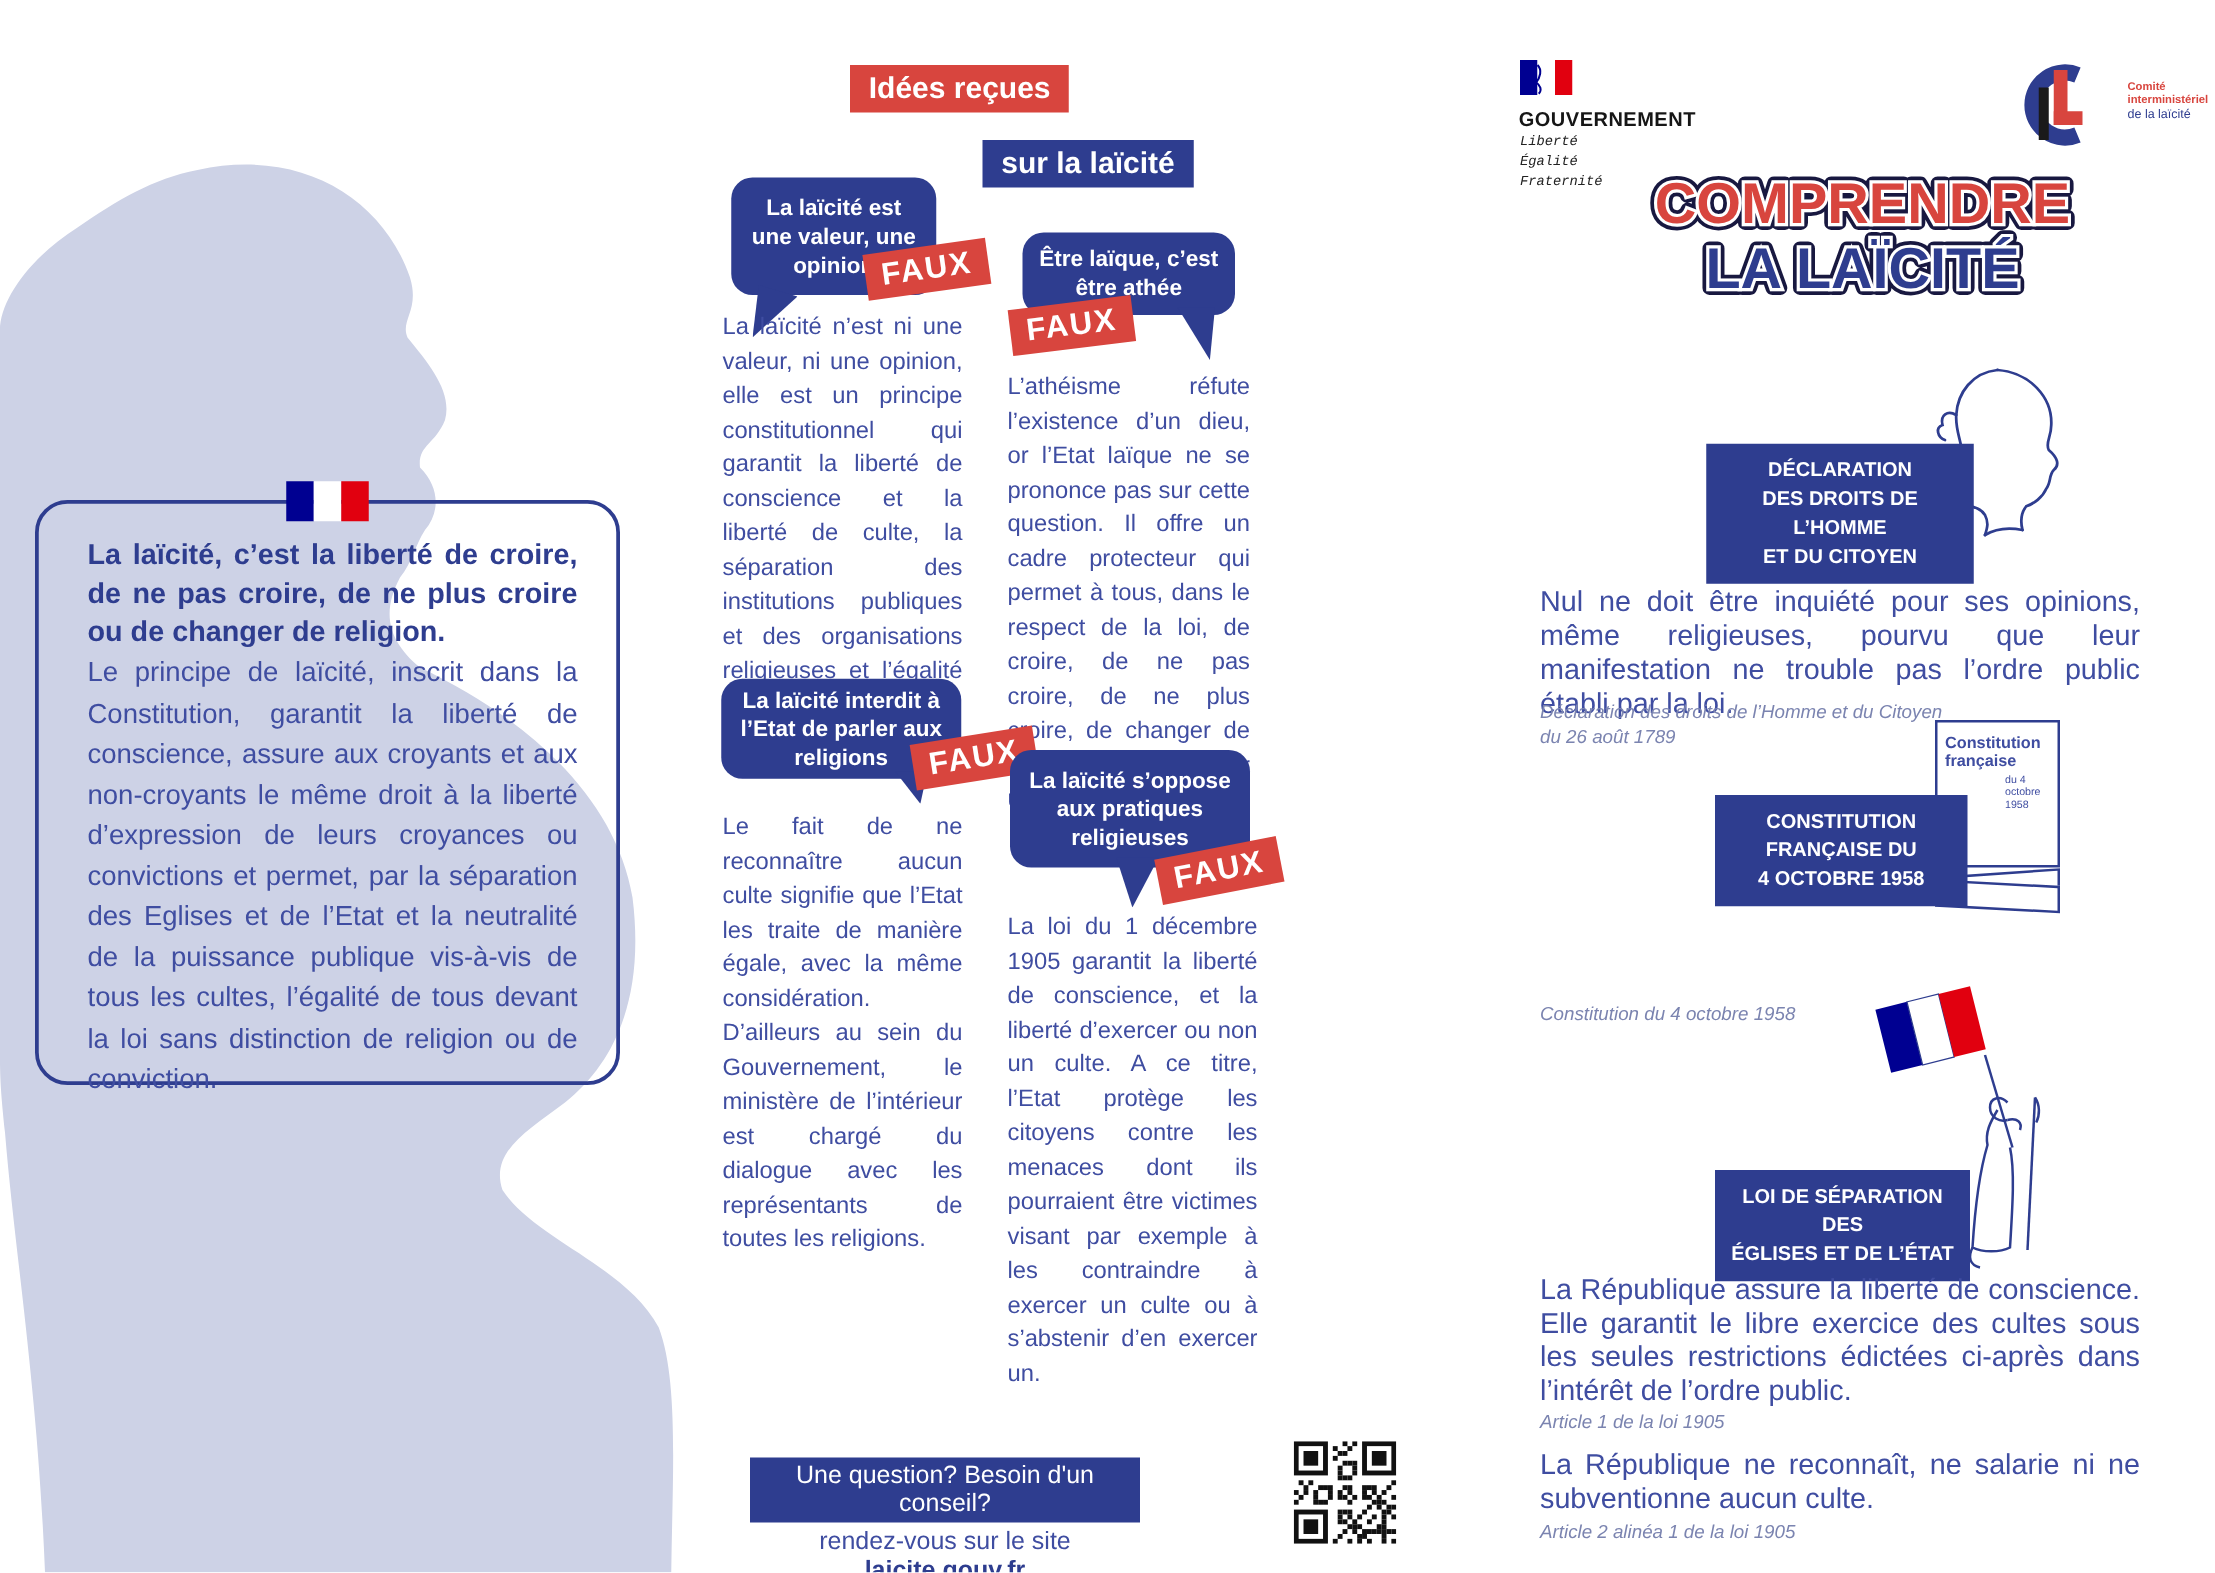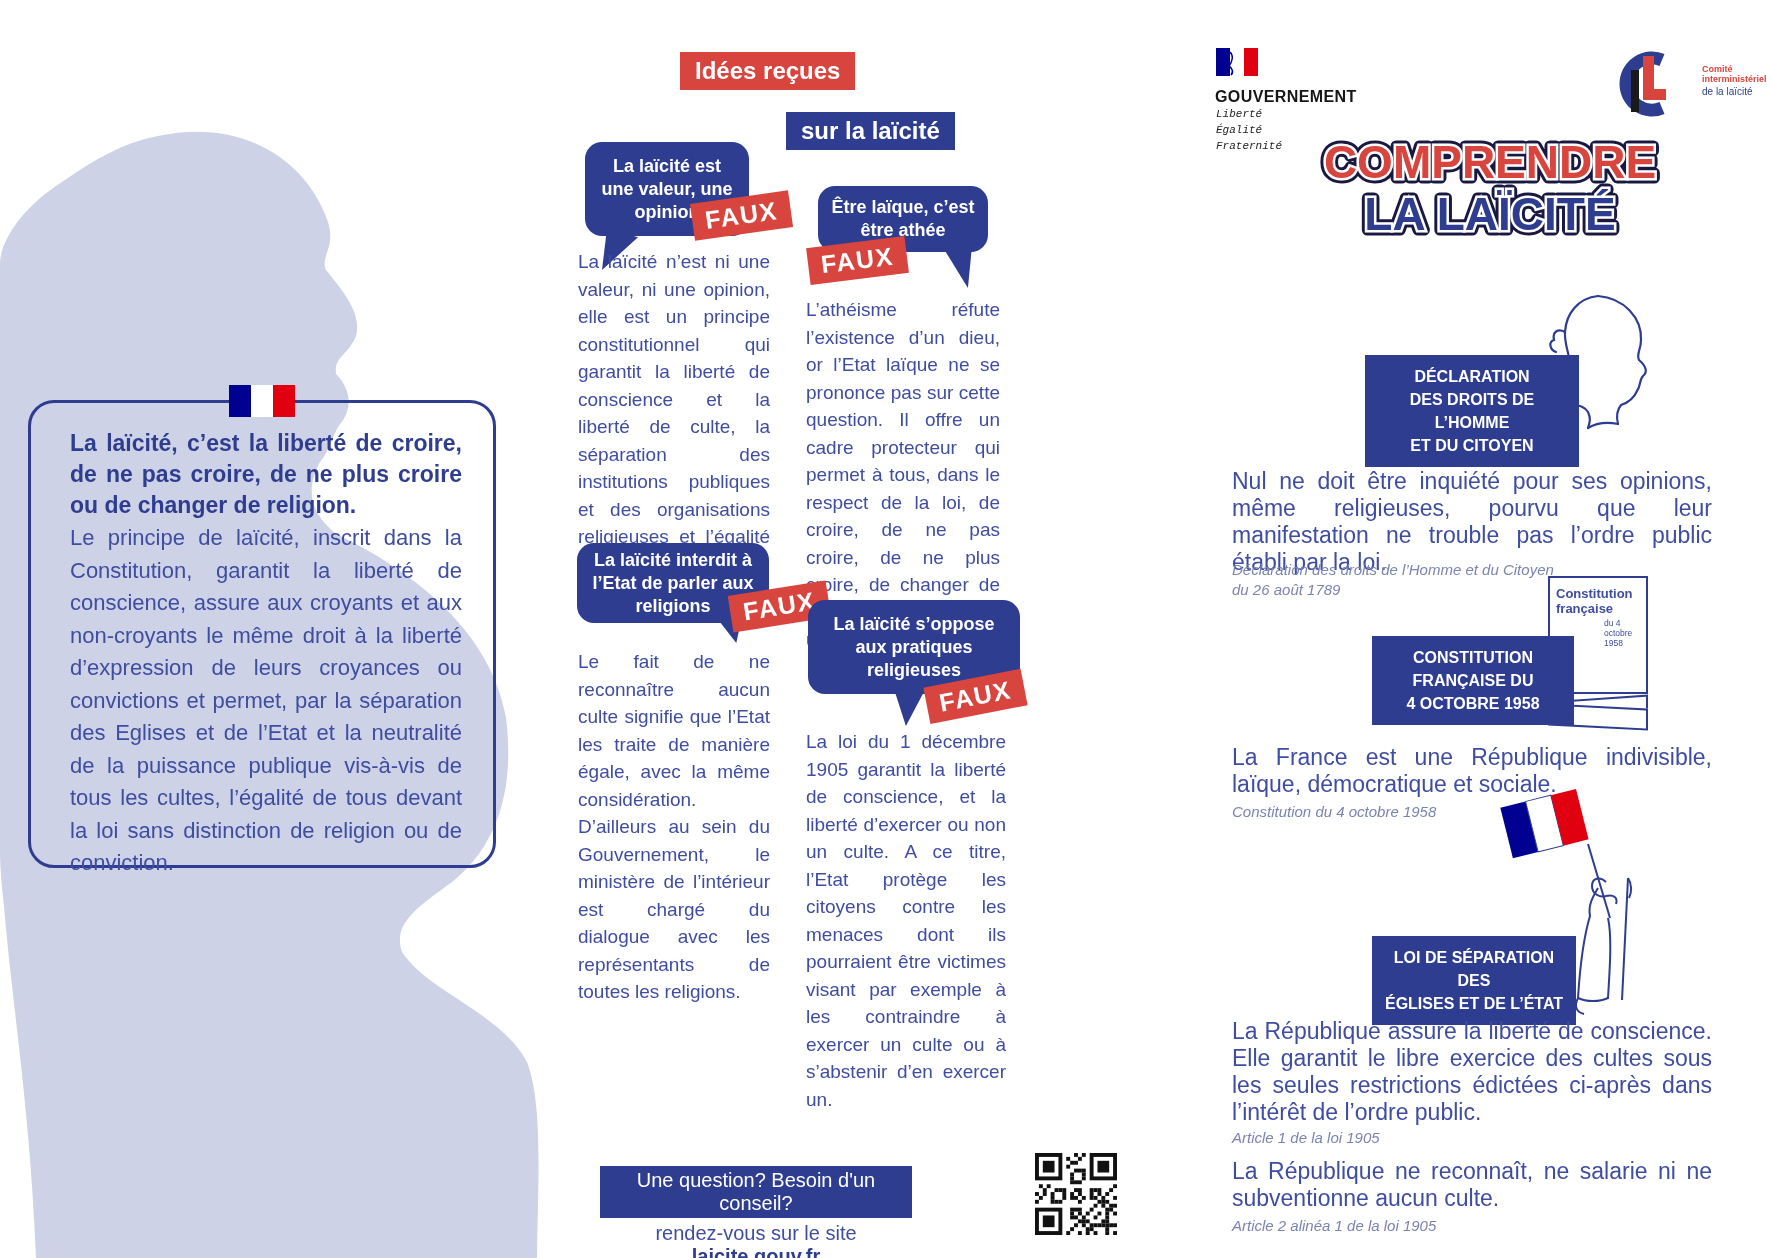"La laïcité s’oppose aux pratiques" div.abs { width: 212px -> 192px }
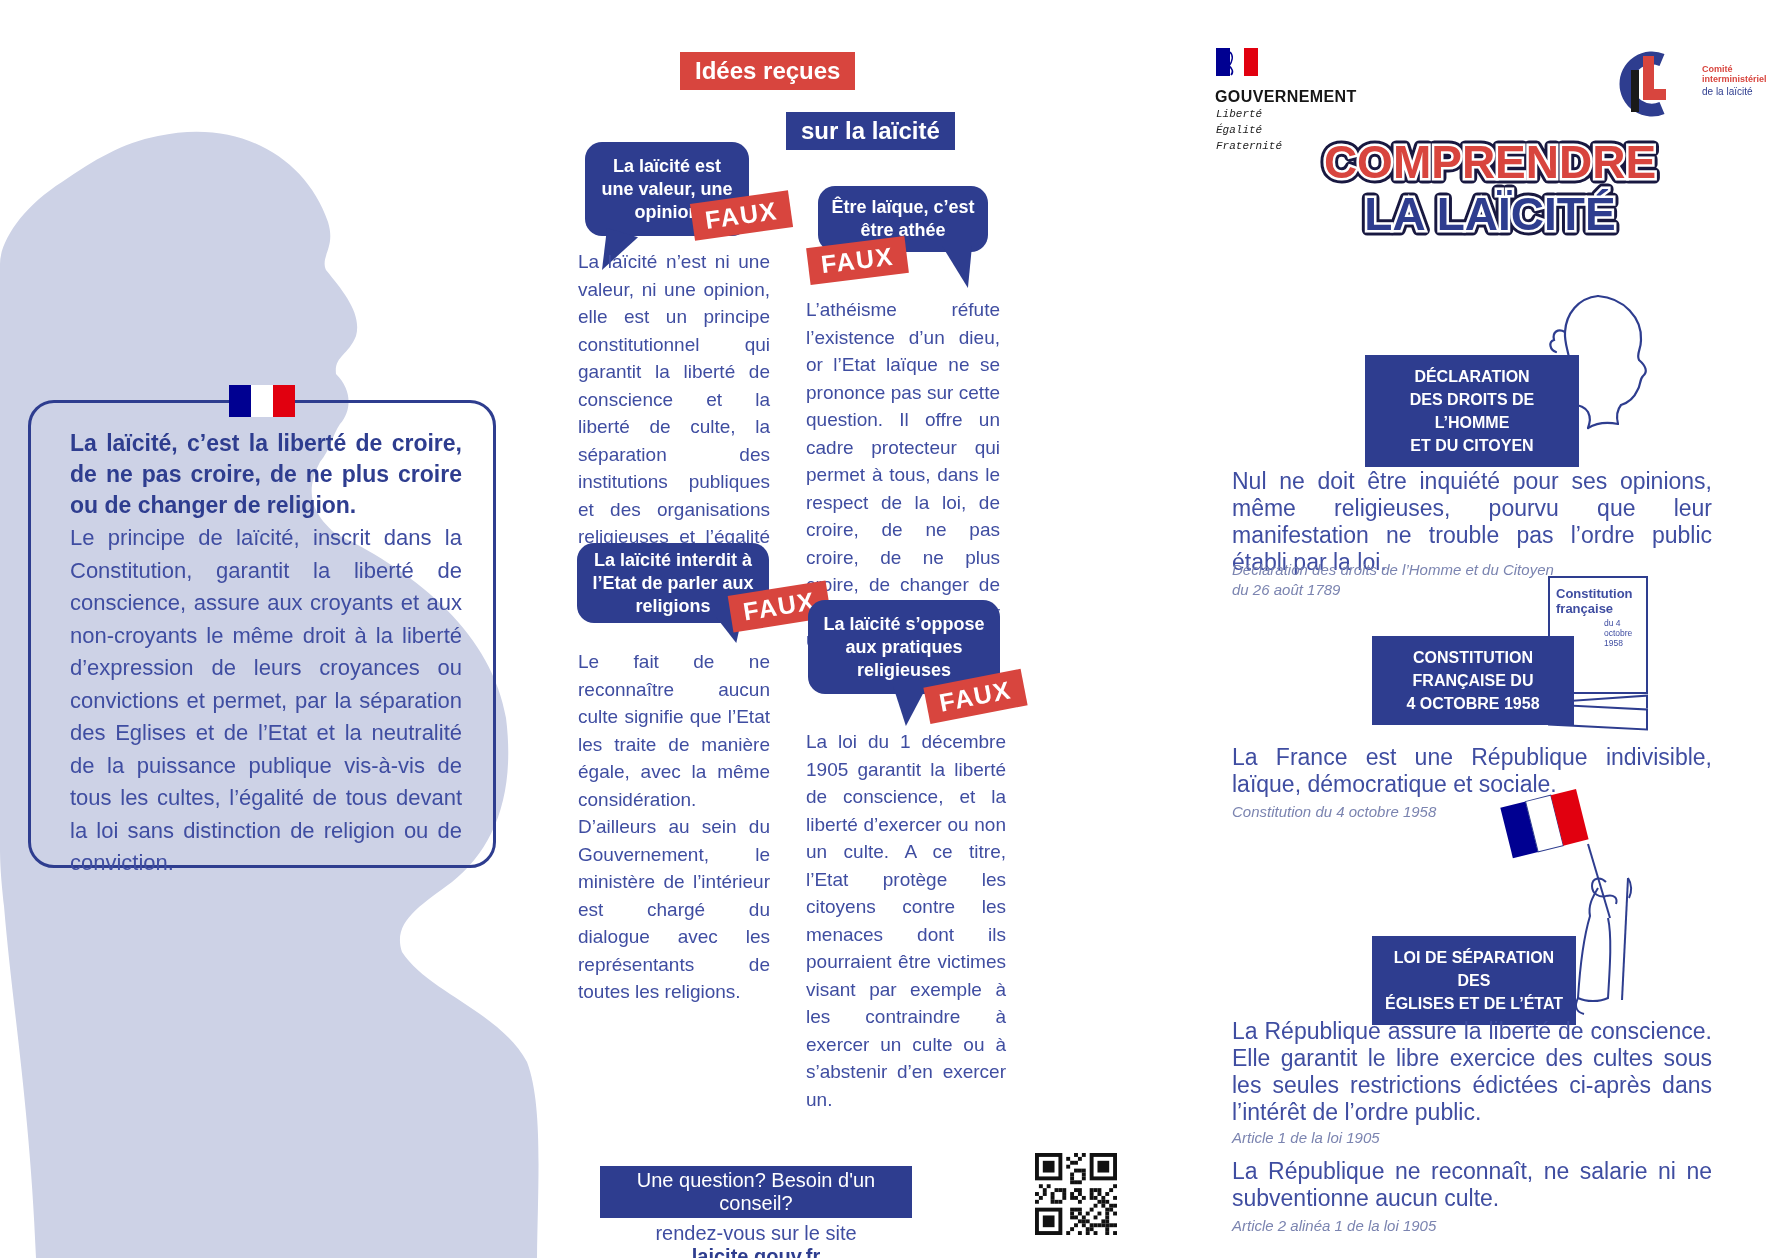"La France est une République" div.abs { html: <div>La France est une République indivisible, laïque, démocratique et sociale.</div> -> none }
